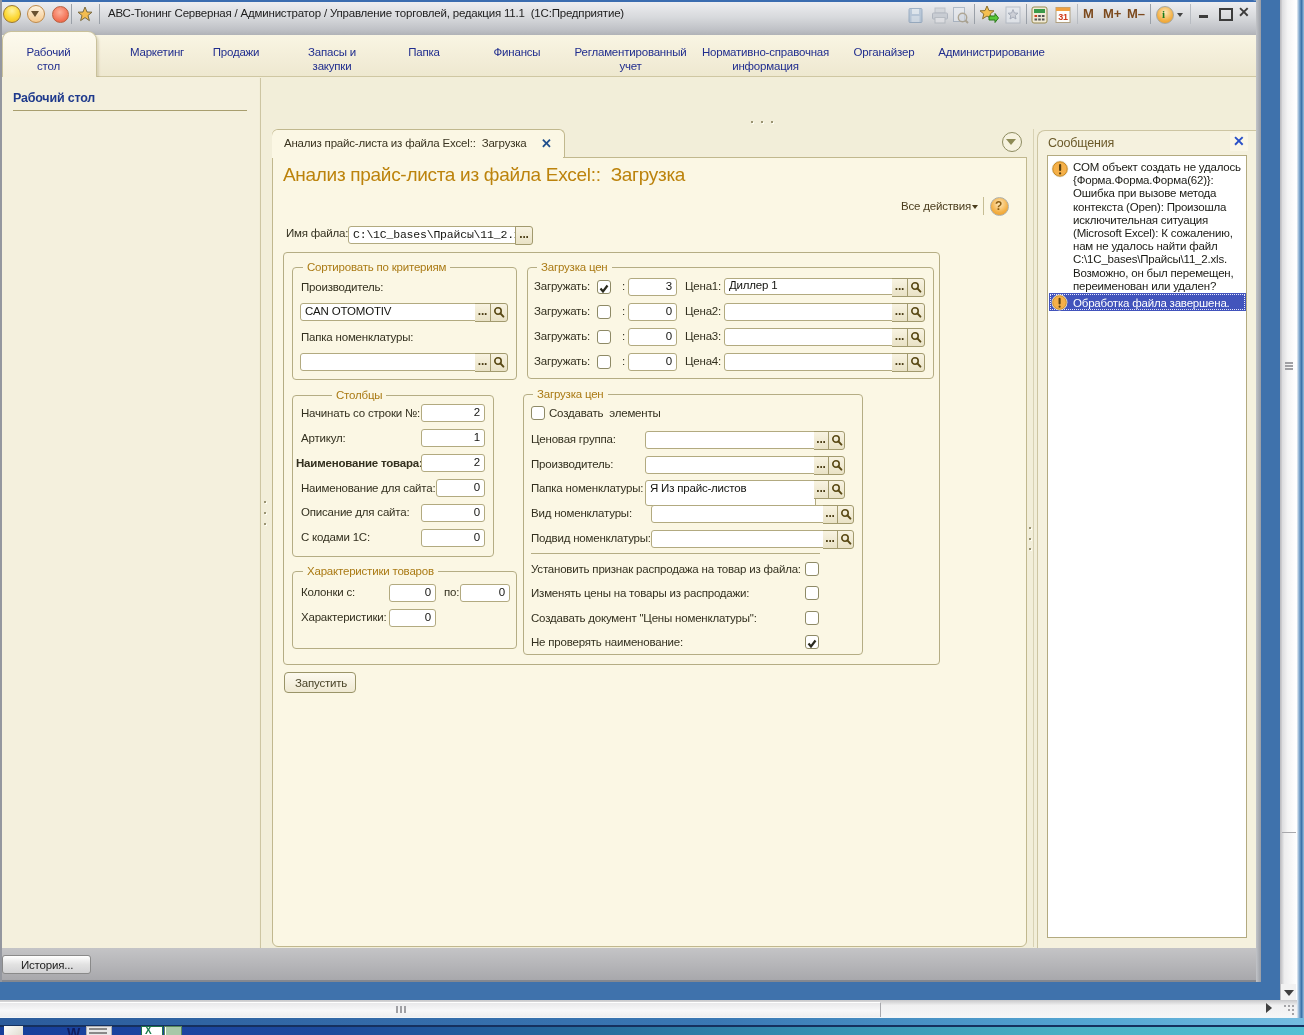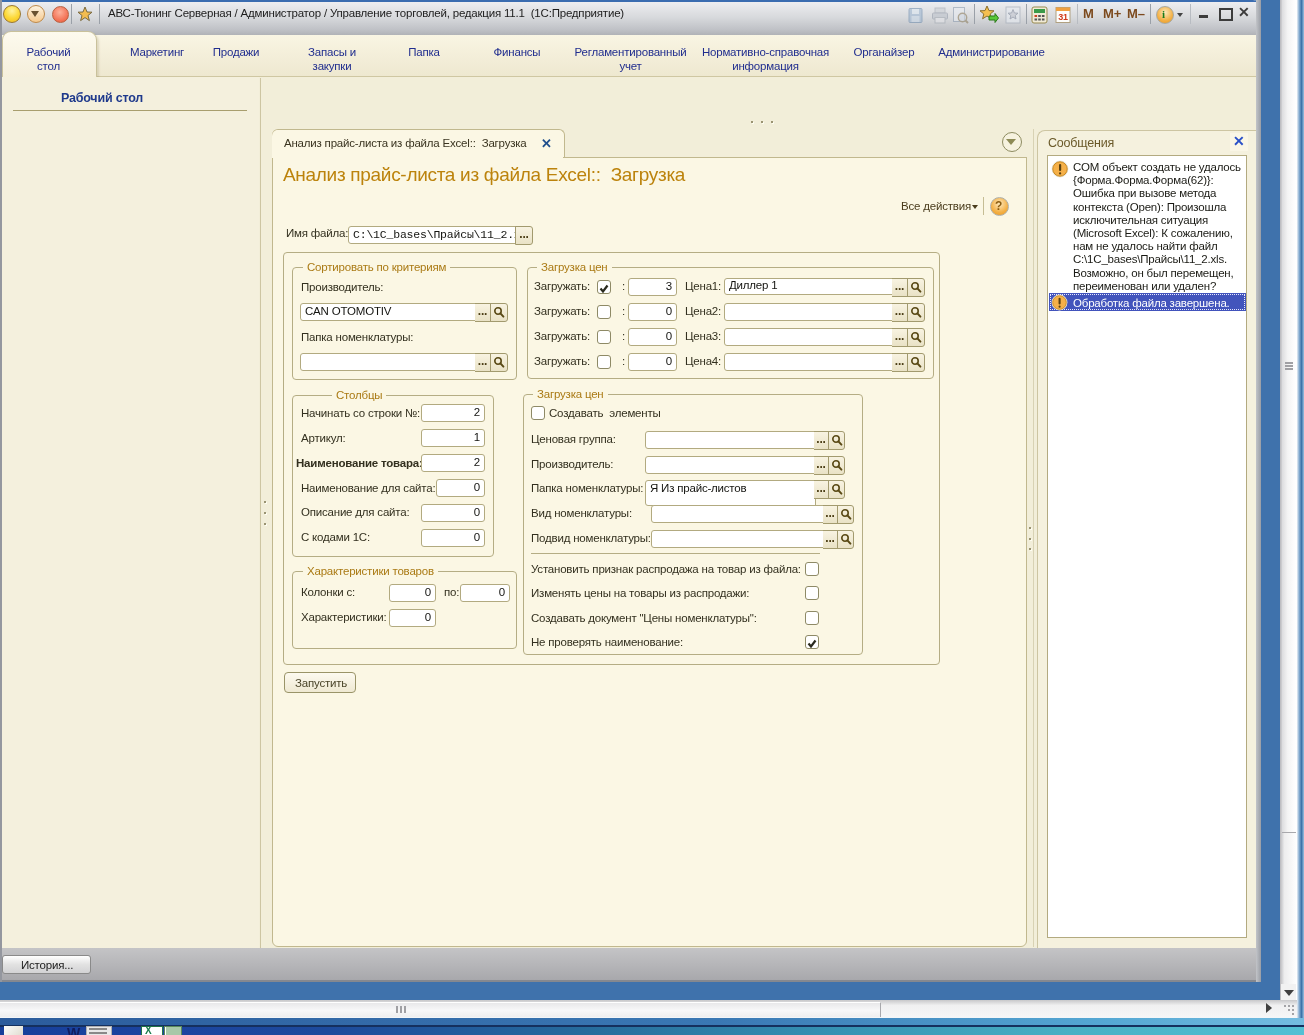"Рабочий стол" div.abs { margin-left: 48px -> none }
